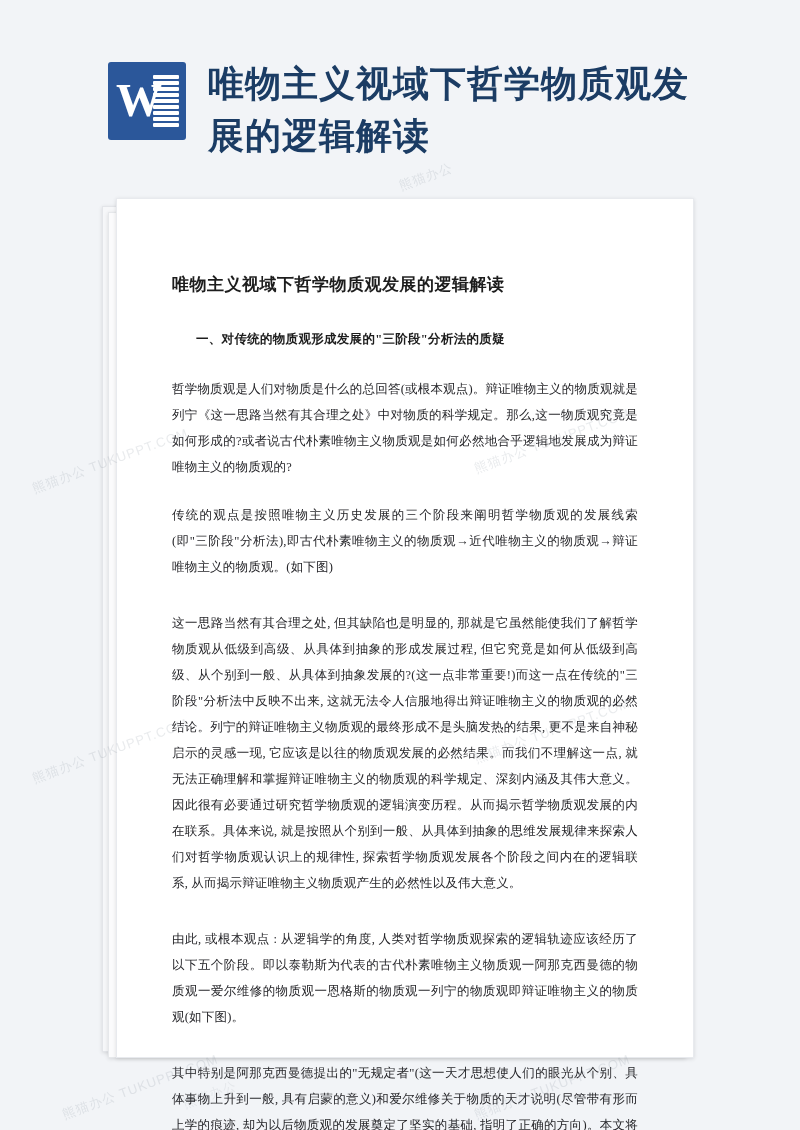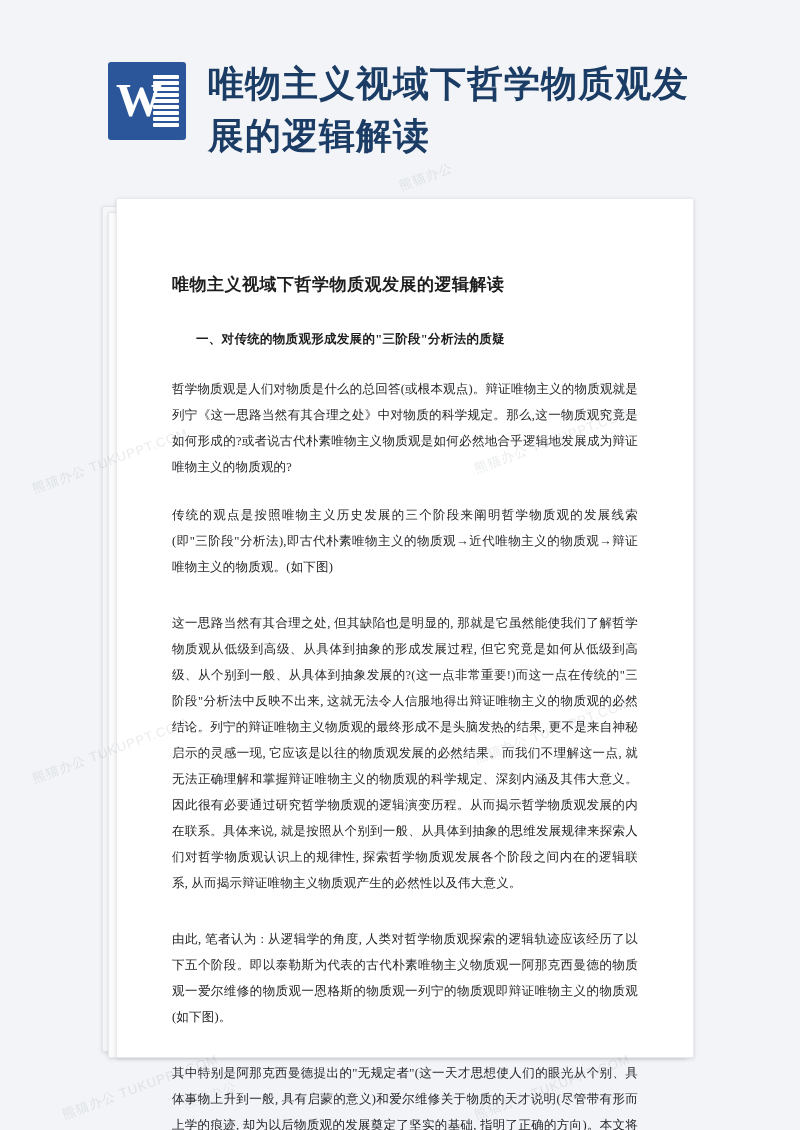"由此, 笔者认为 : 从逻辑学的角度," p.gap-big { text: 笔者认为 -> 或根本观点 }
